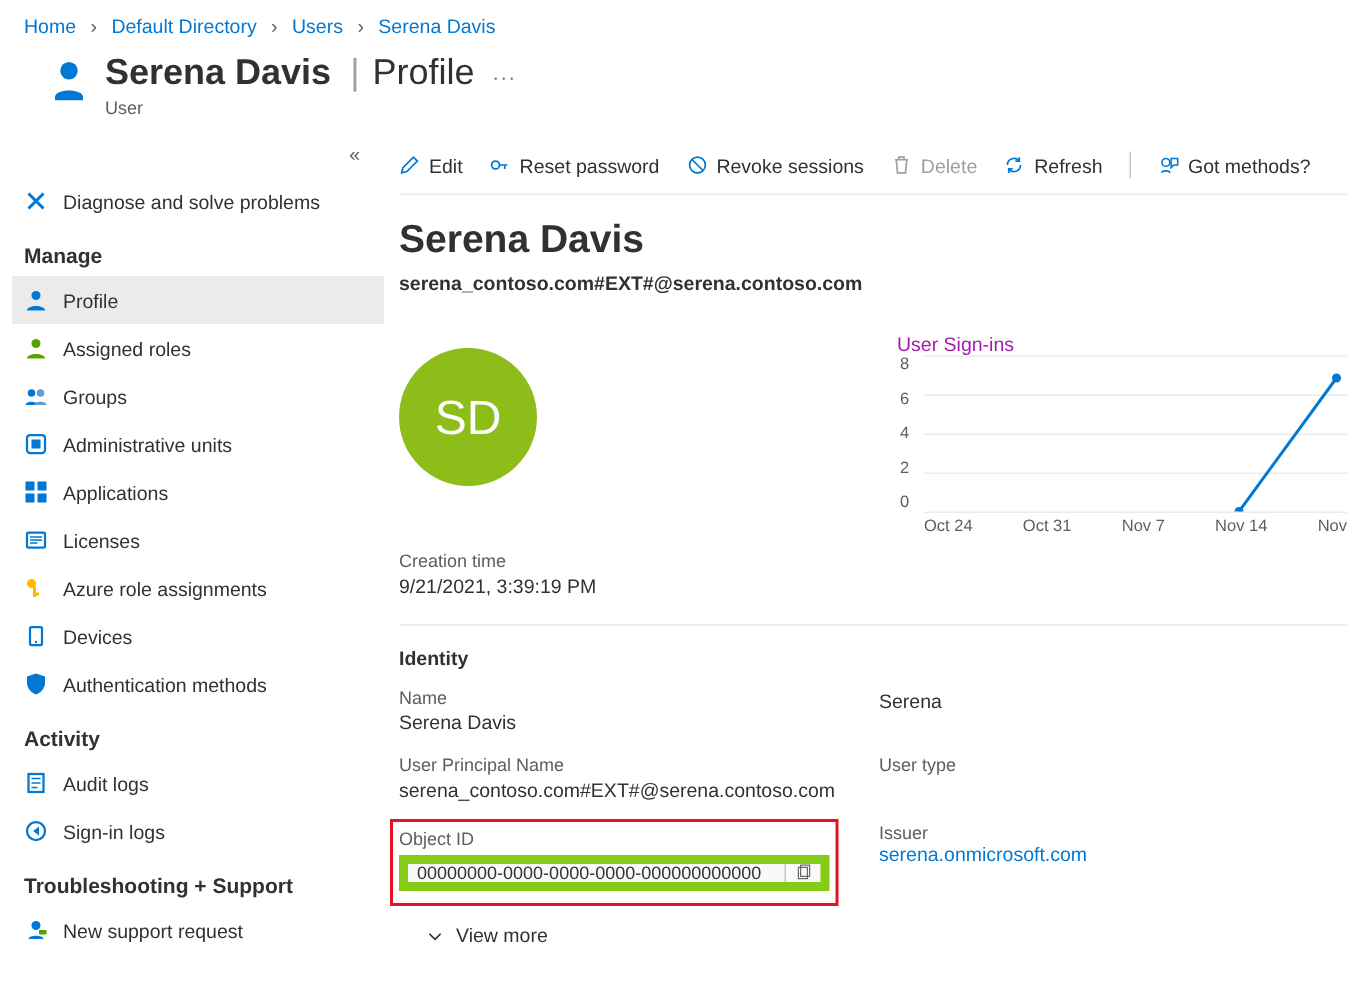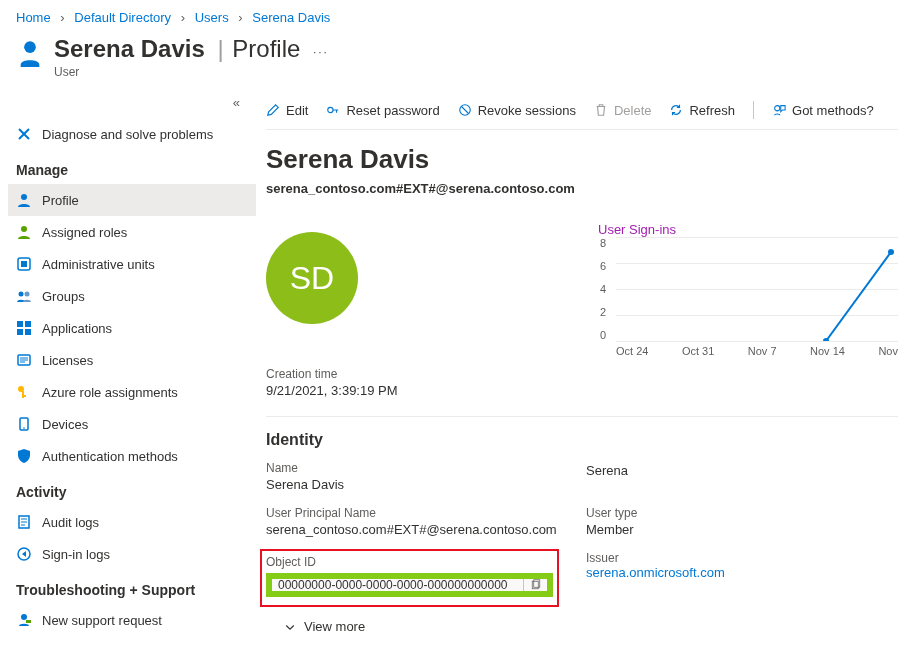"Serena Davis | Profile" .header { padding: 2px 16px 16px -> 2px 32px 16px }
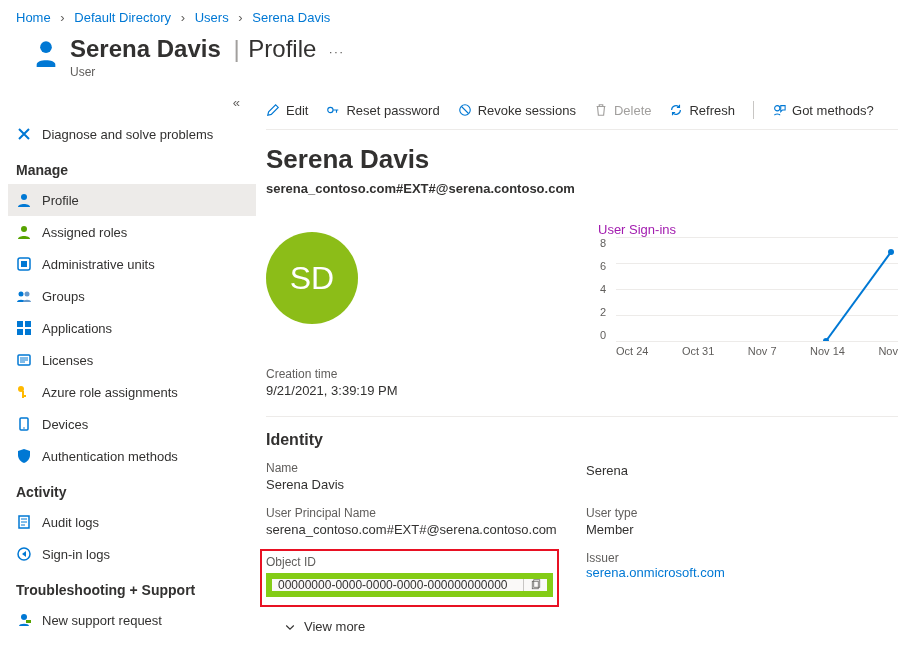"Administrative units" div.sb-item { order: before "Groups" -> after "Groups" }
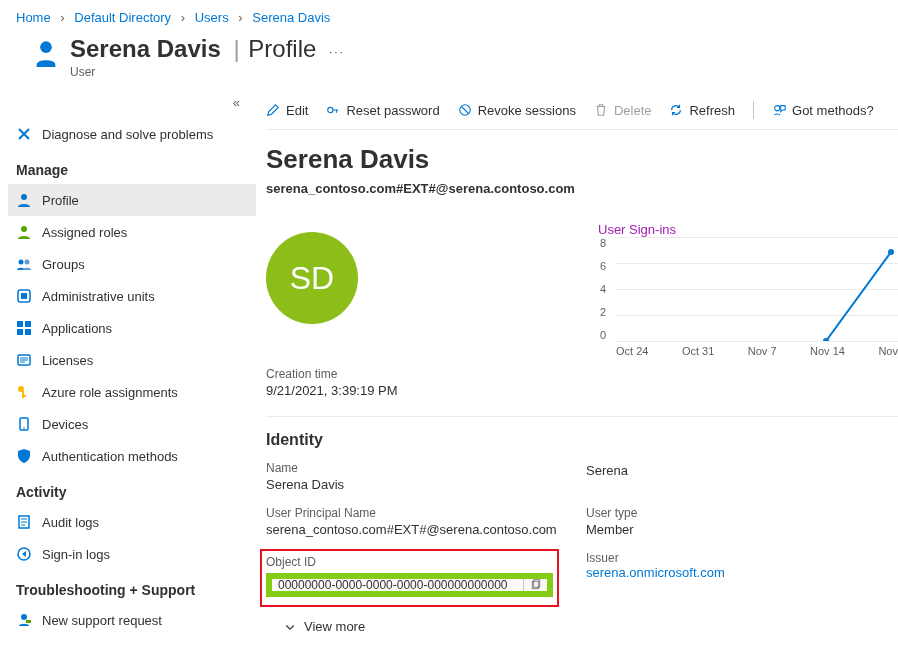"Identity" .section-title { font-size: 16px -> 13px }
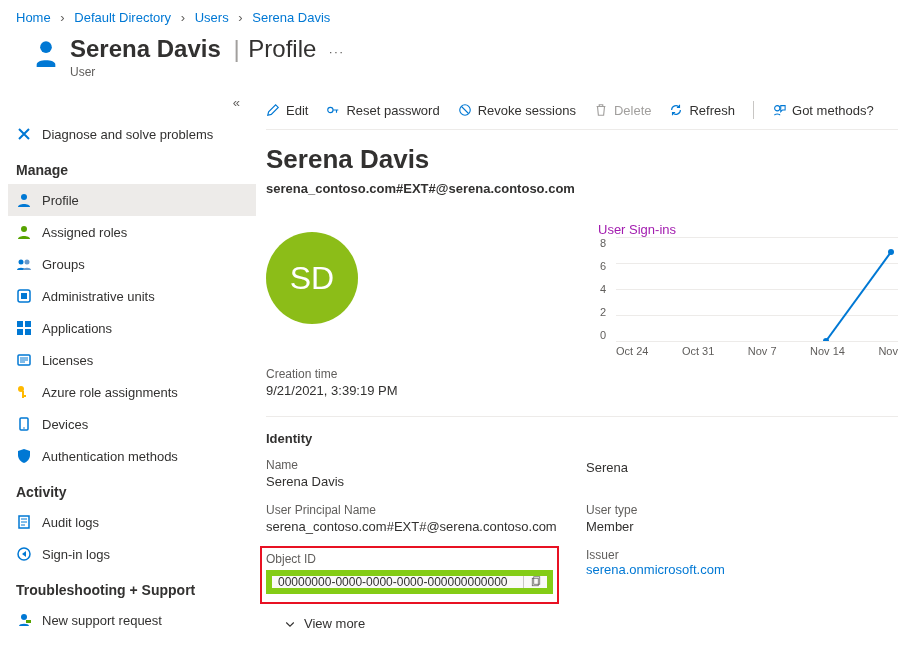"Member" div.field-val { html: <div>Member</div> -> none }
